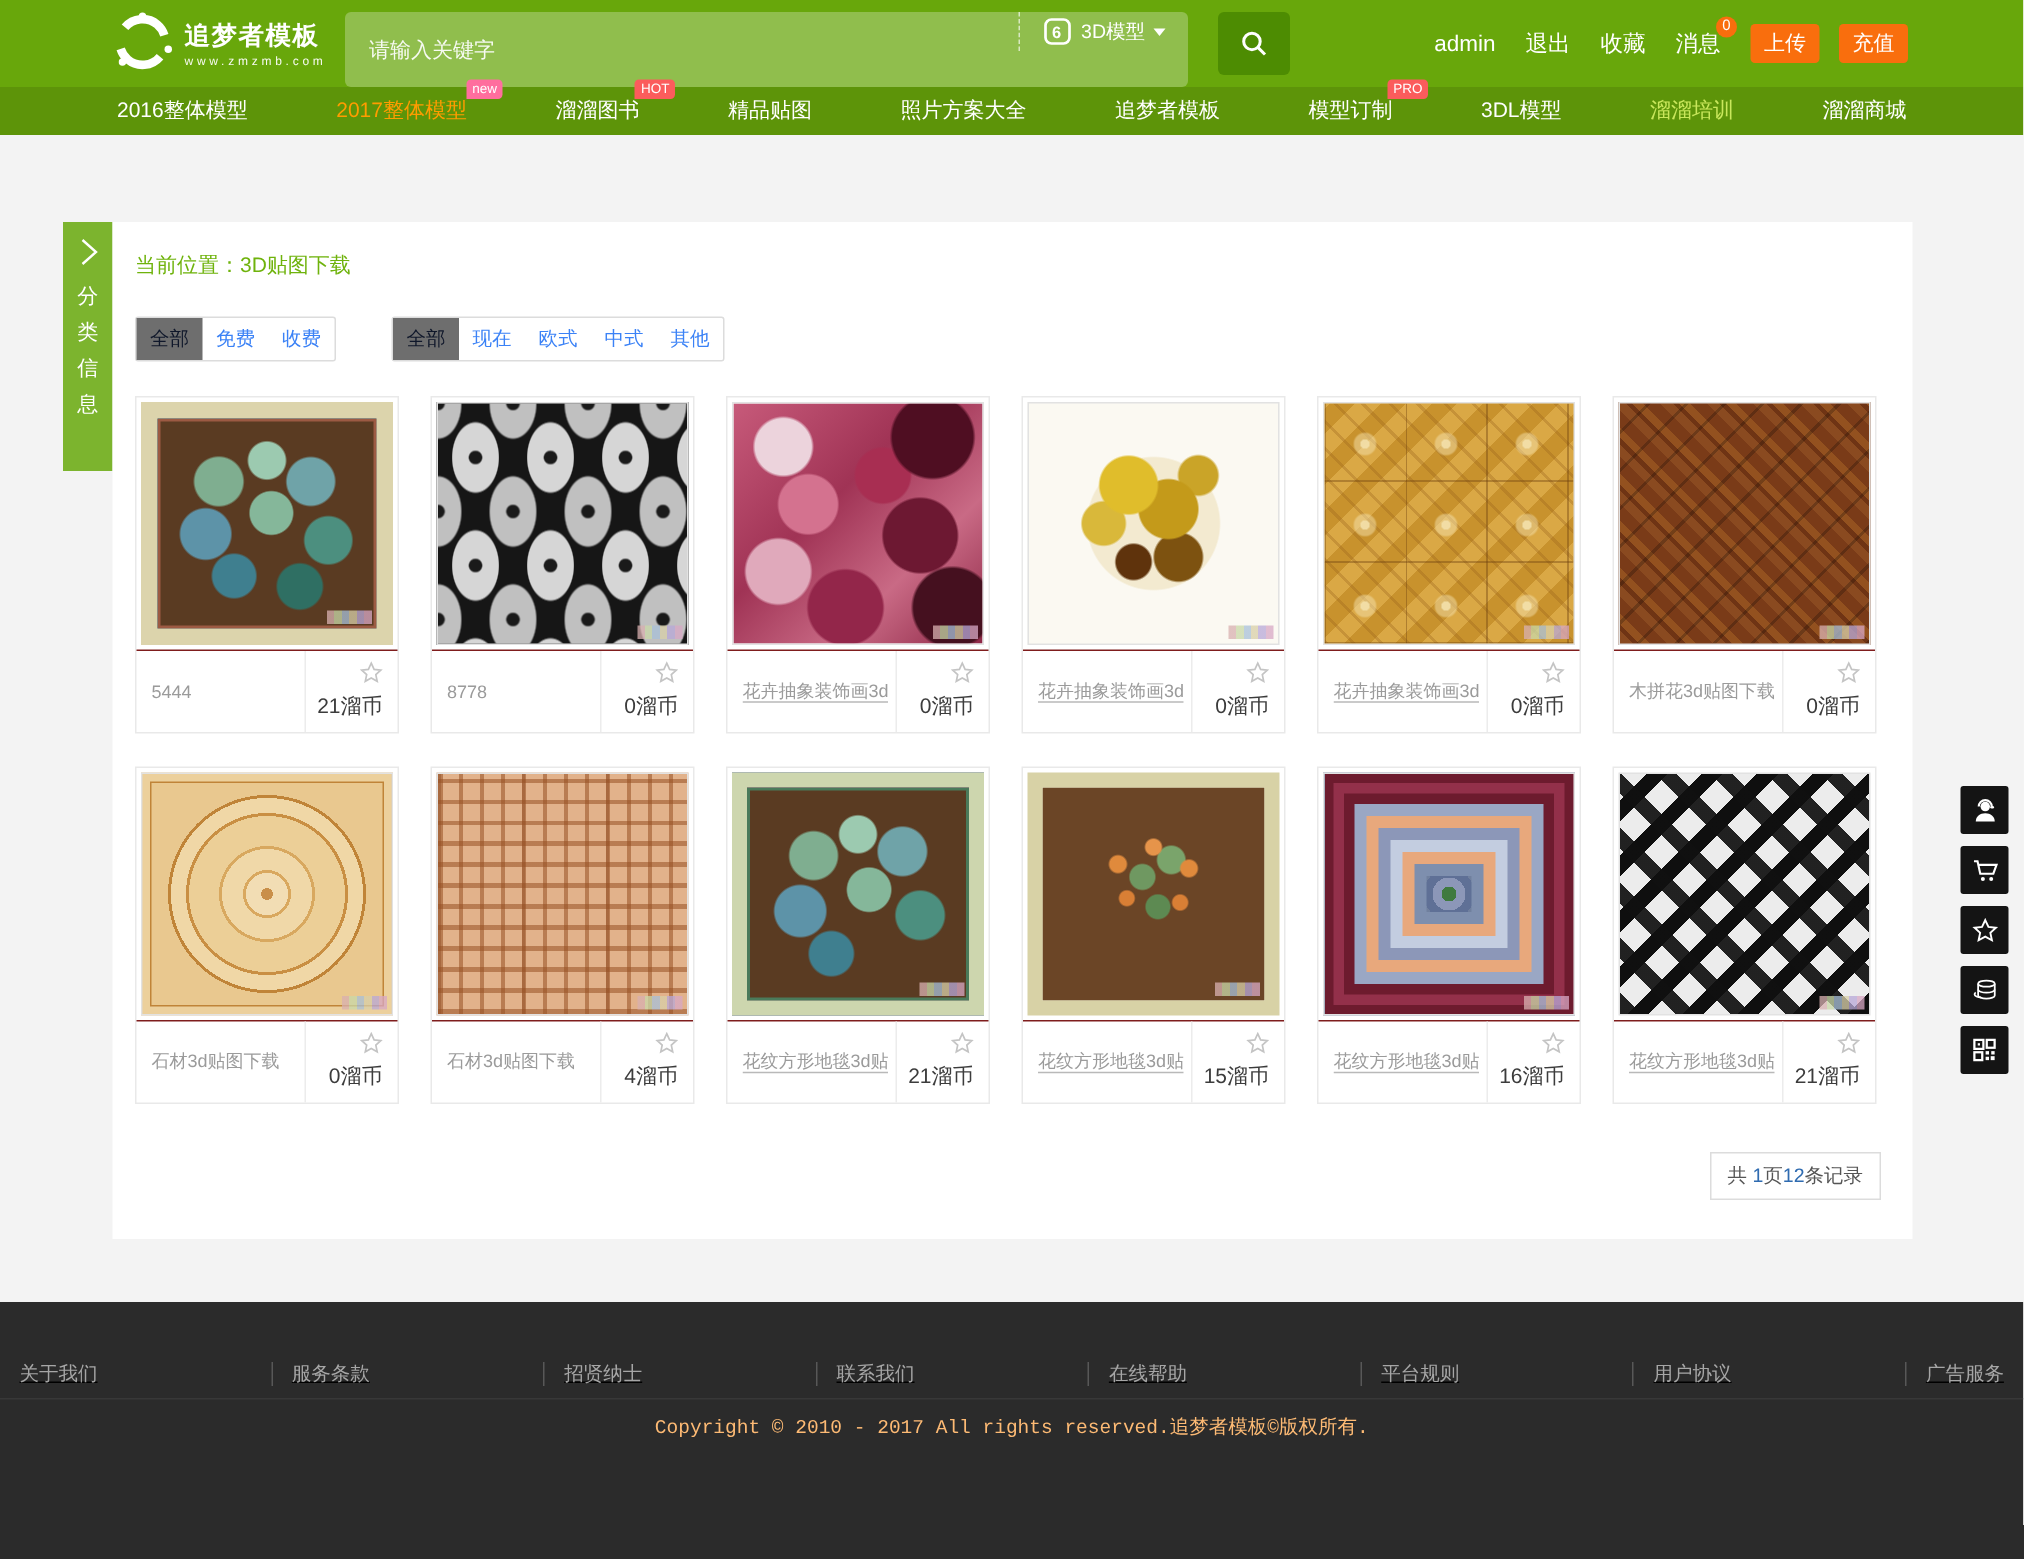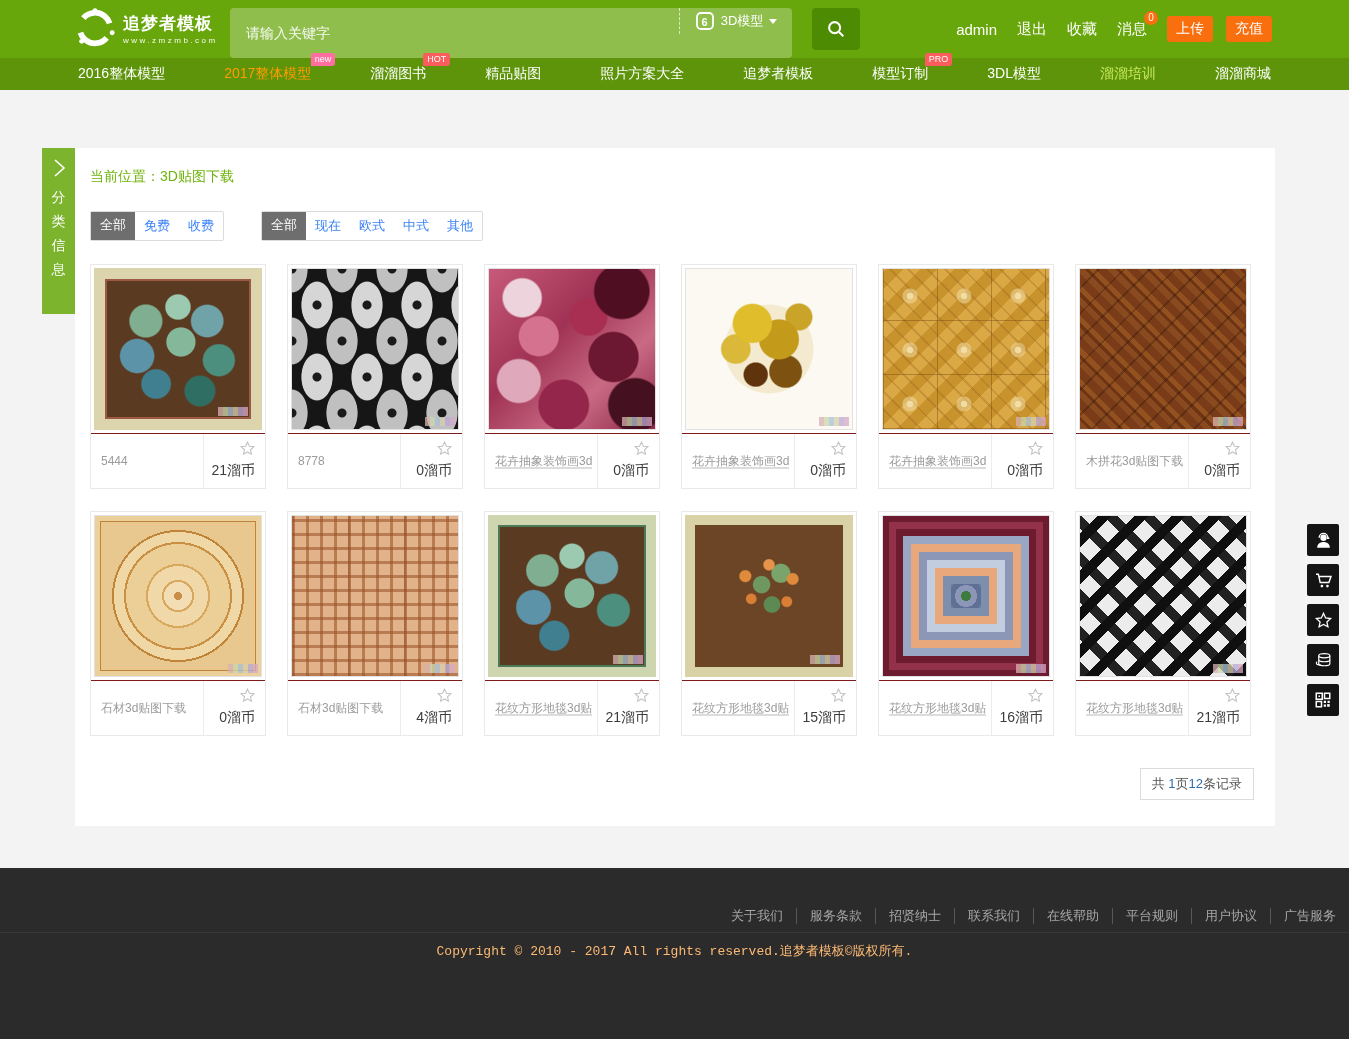"全部" .filter-item[data-active="true"] { color: #ffffff -> #0f172a; font-family: Liberation Mono, monospace -> none }
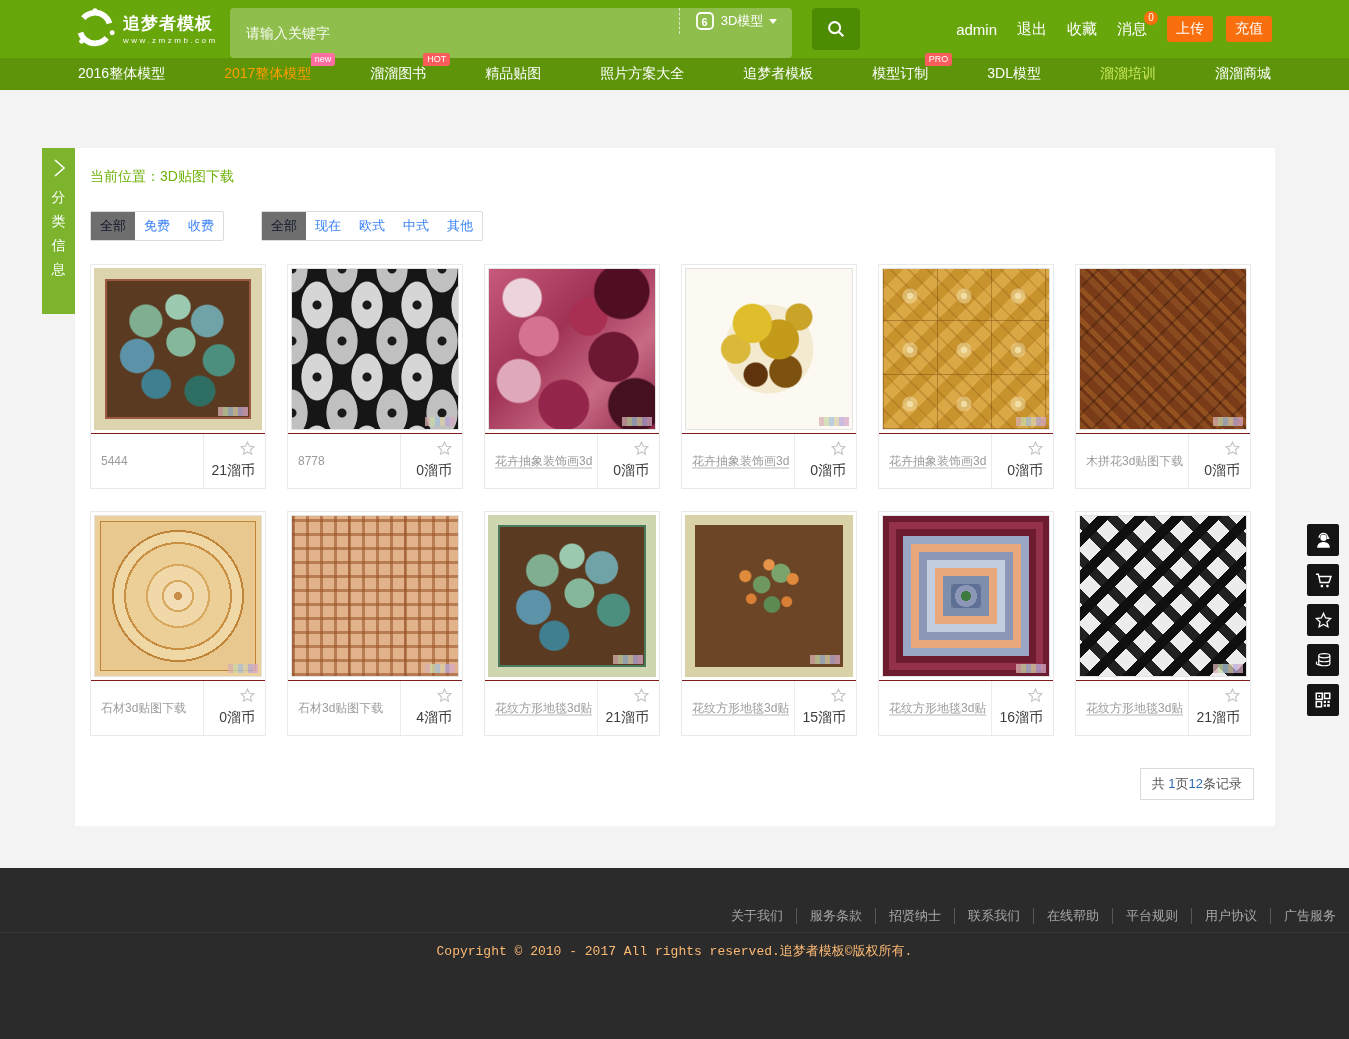"关于我们" .footer-links { justify-content: flex-end -> space-between; text-decoration: none -> underline }
